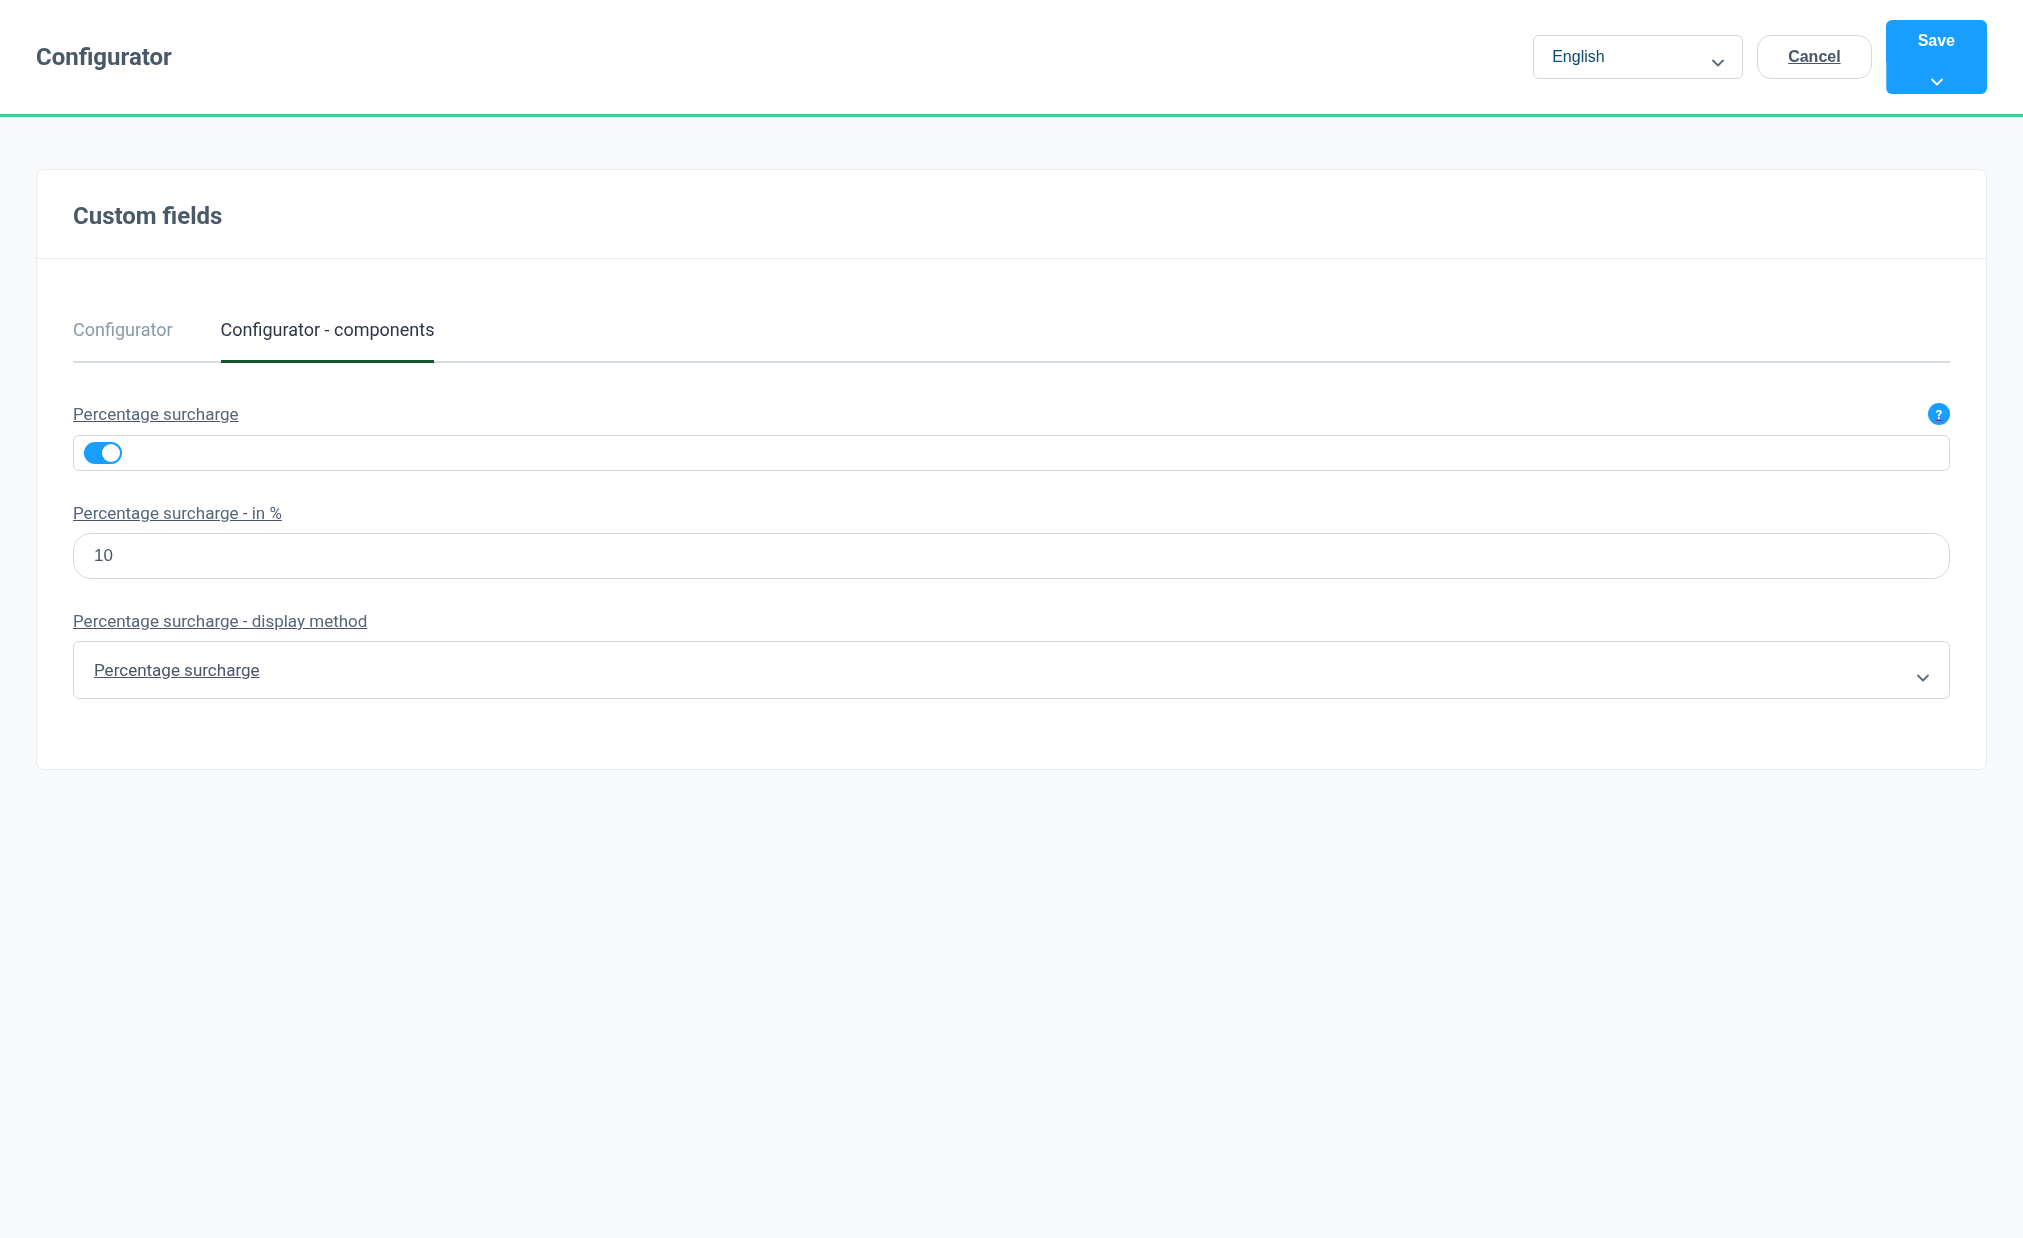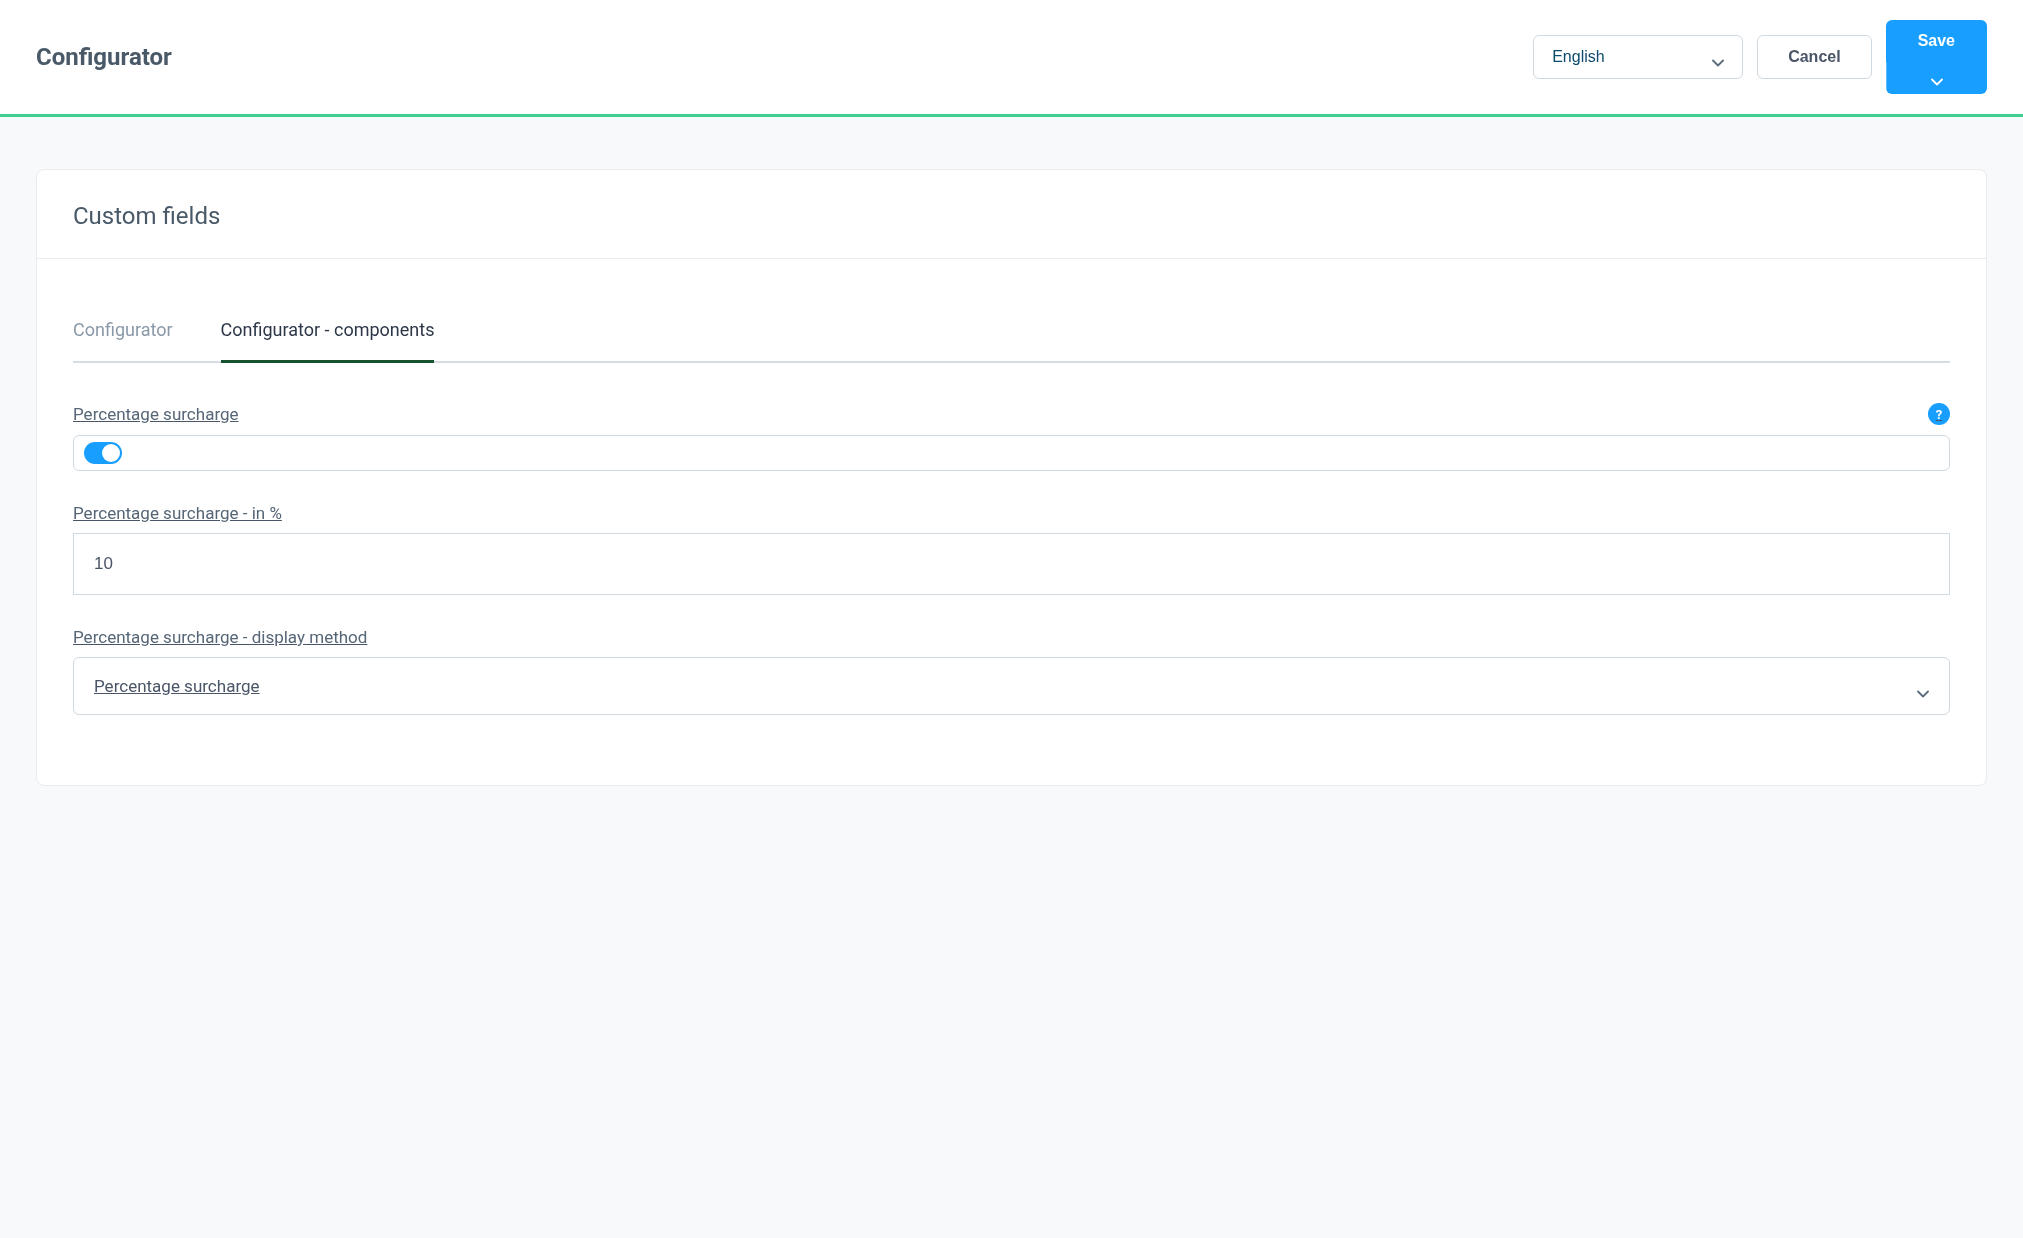"Cancel" .cancel-button { border-radius: 6px -> 14px; text-decoration: none -> underline }
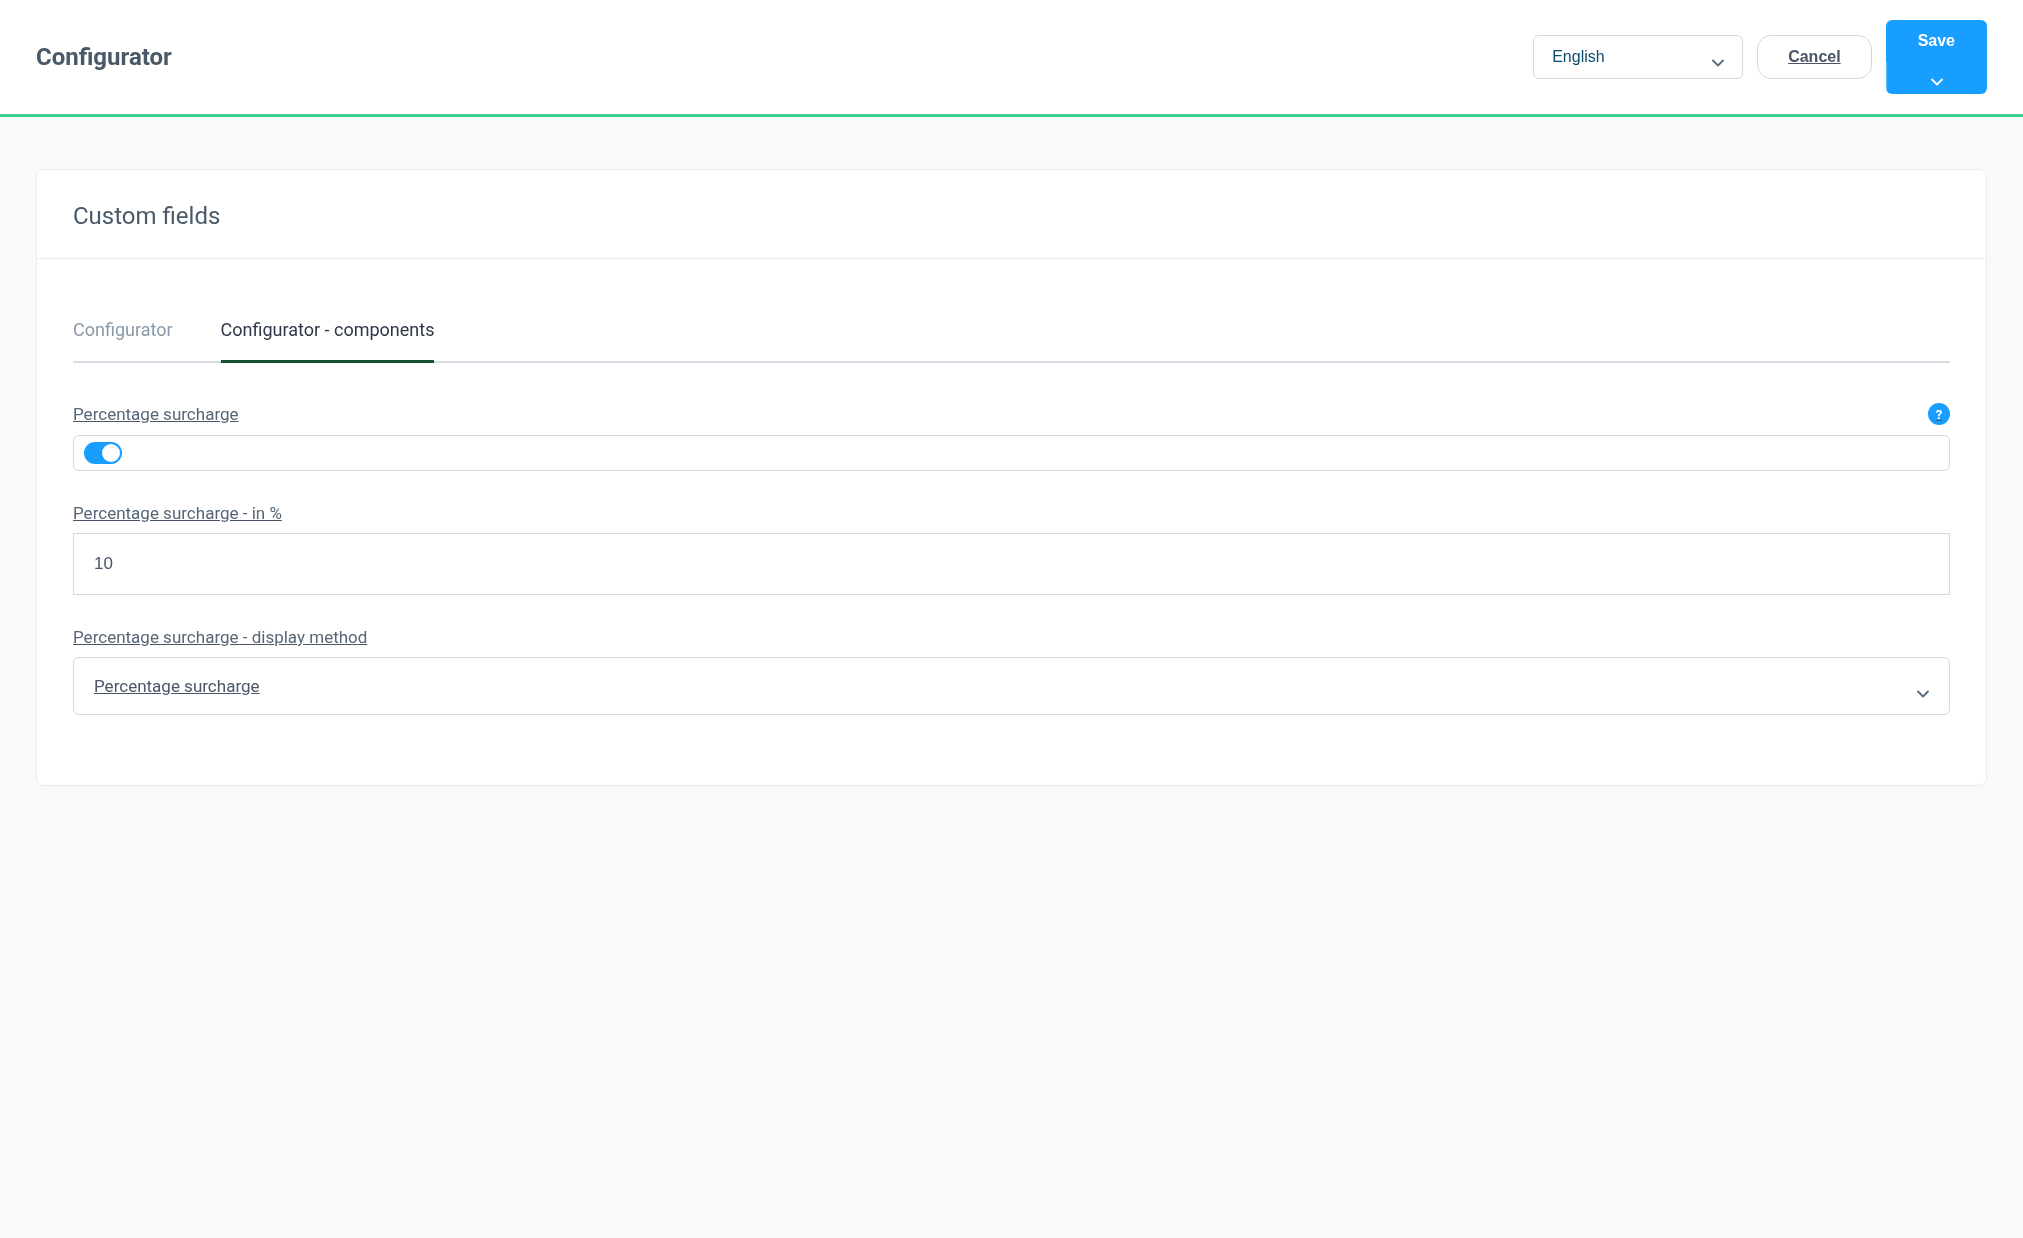"Custom fields" .card-title { font-weight: 400 -> 700 }
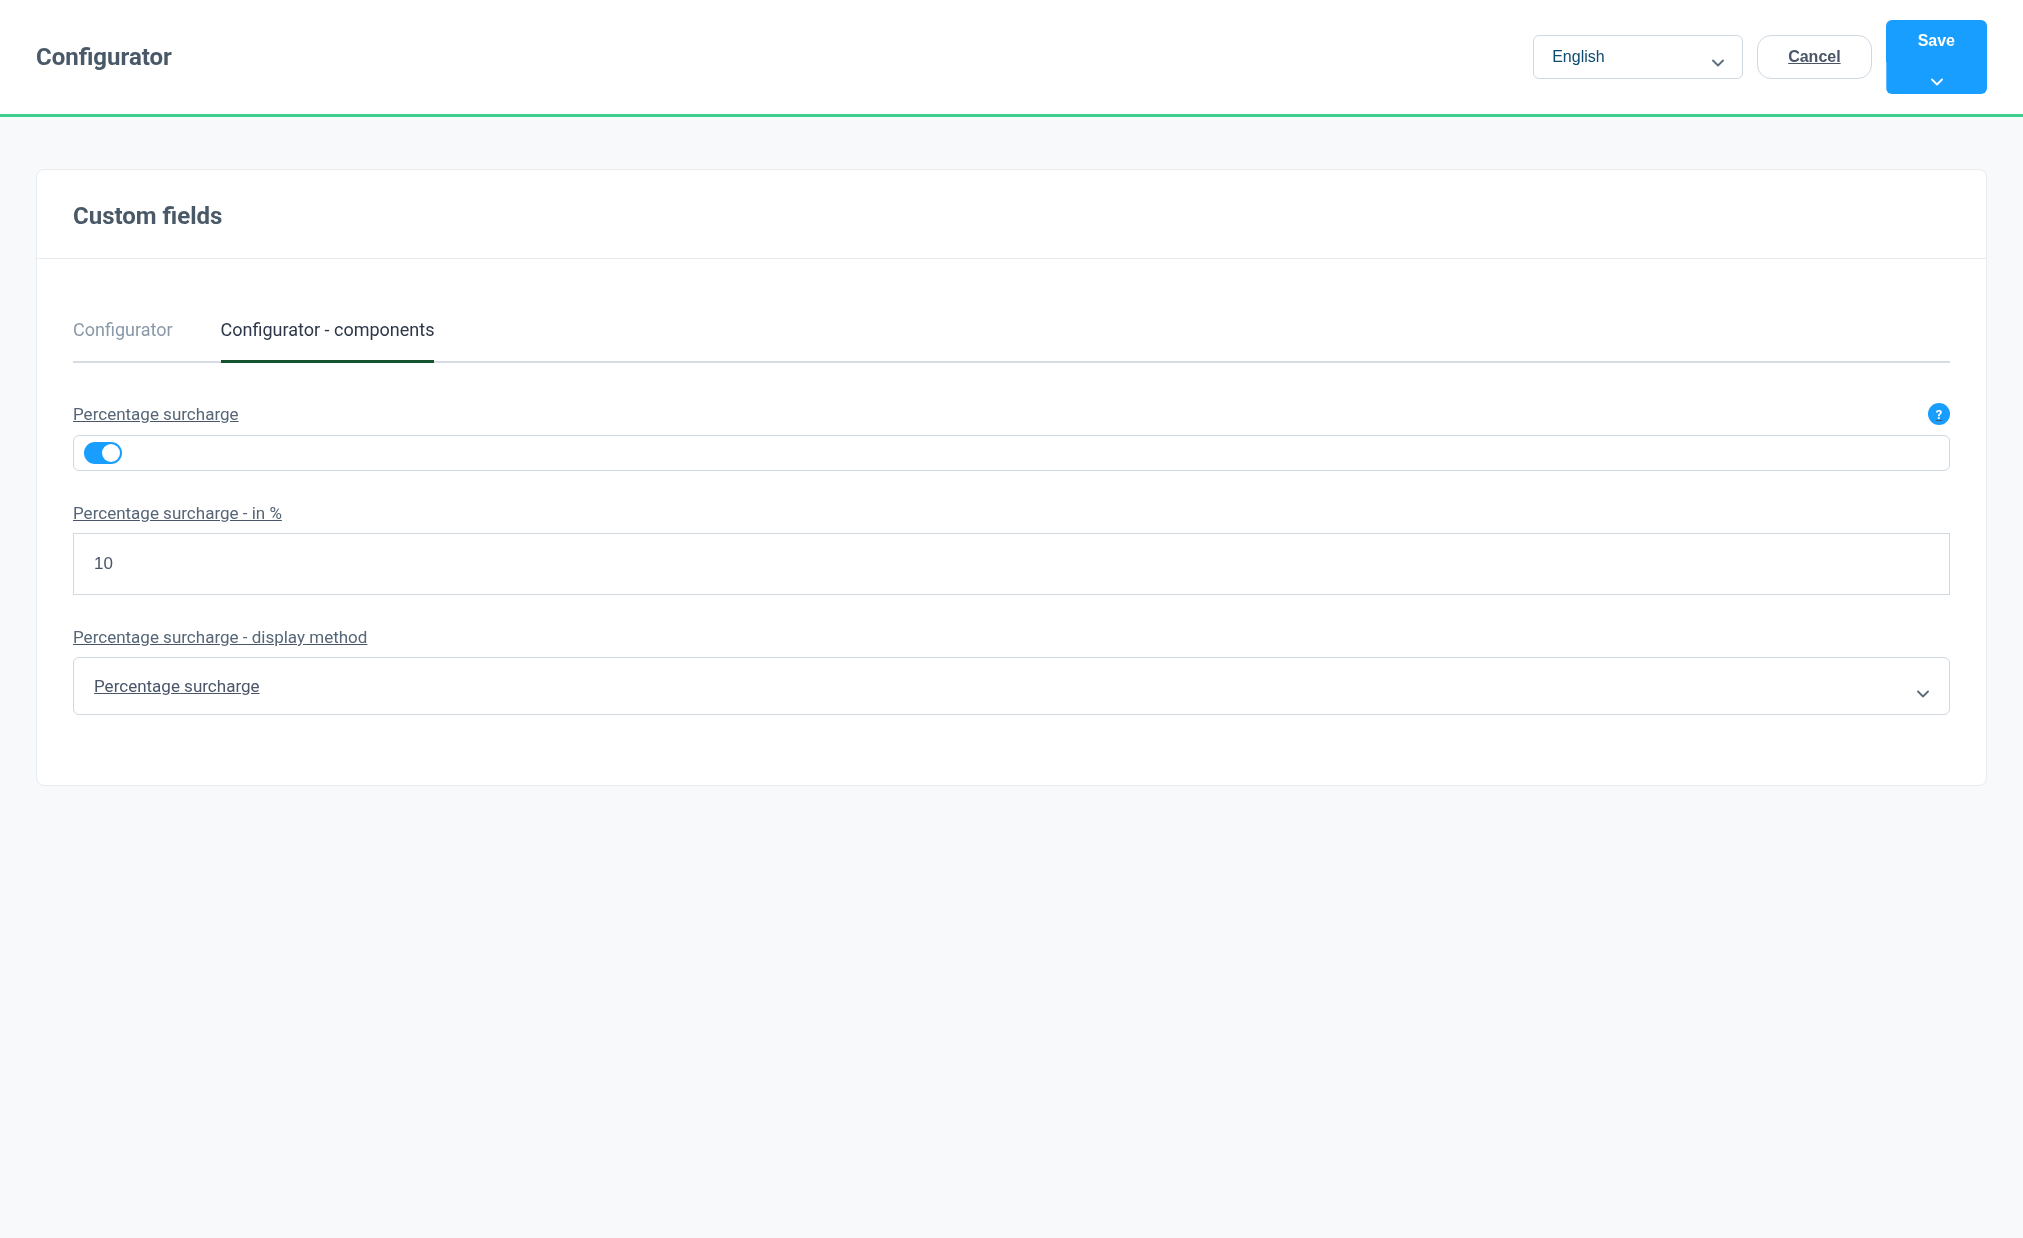"10" .text-input { border-radius: 0 -> 18px; padding: 20px 20px -> 12px 20px }
